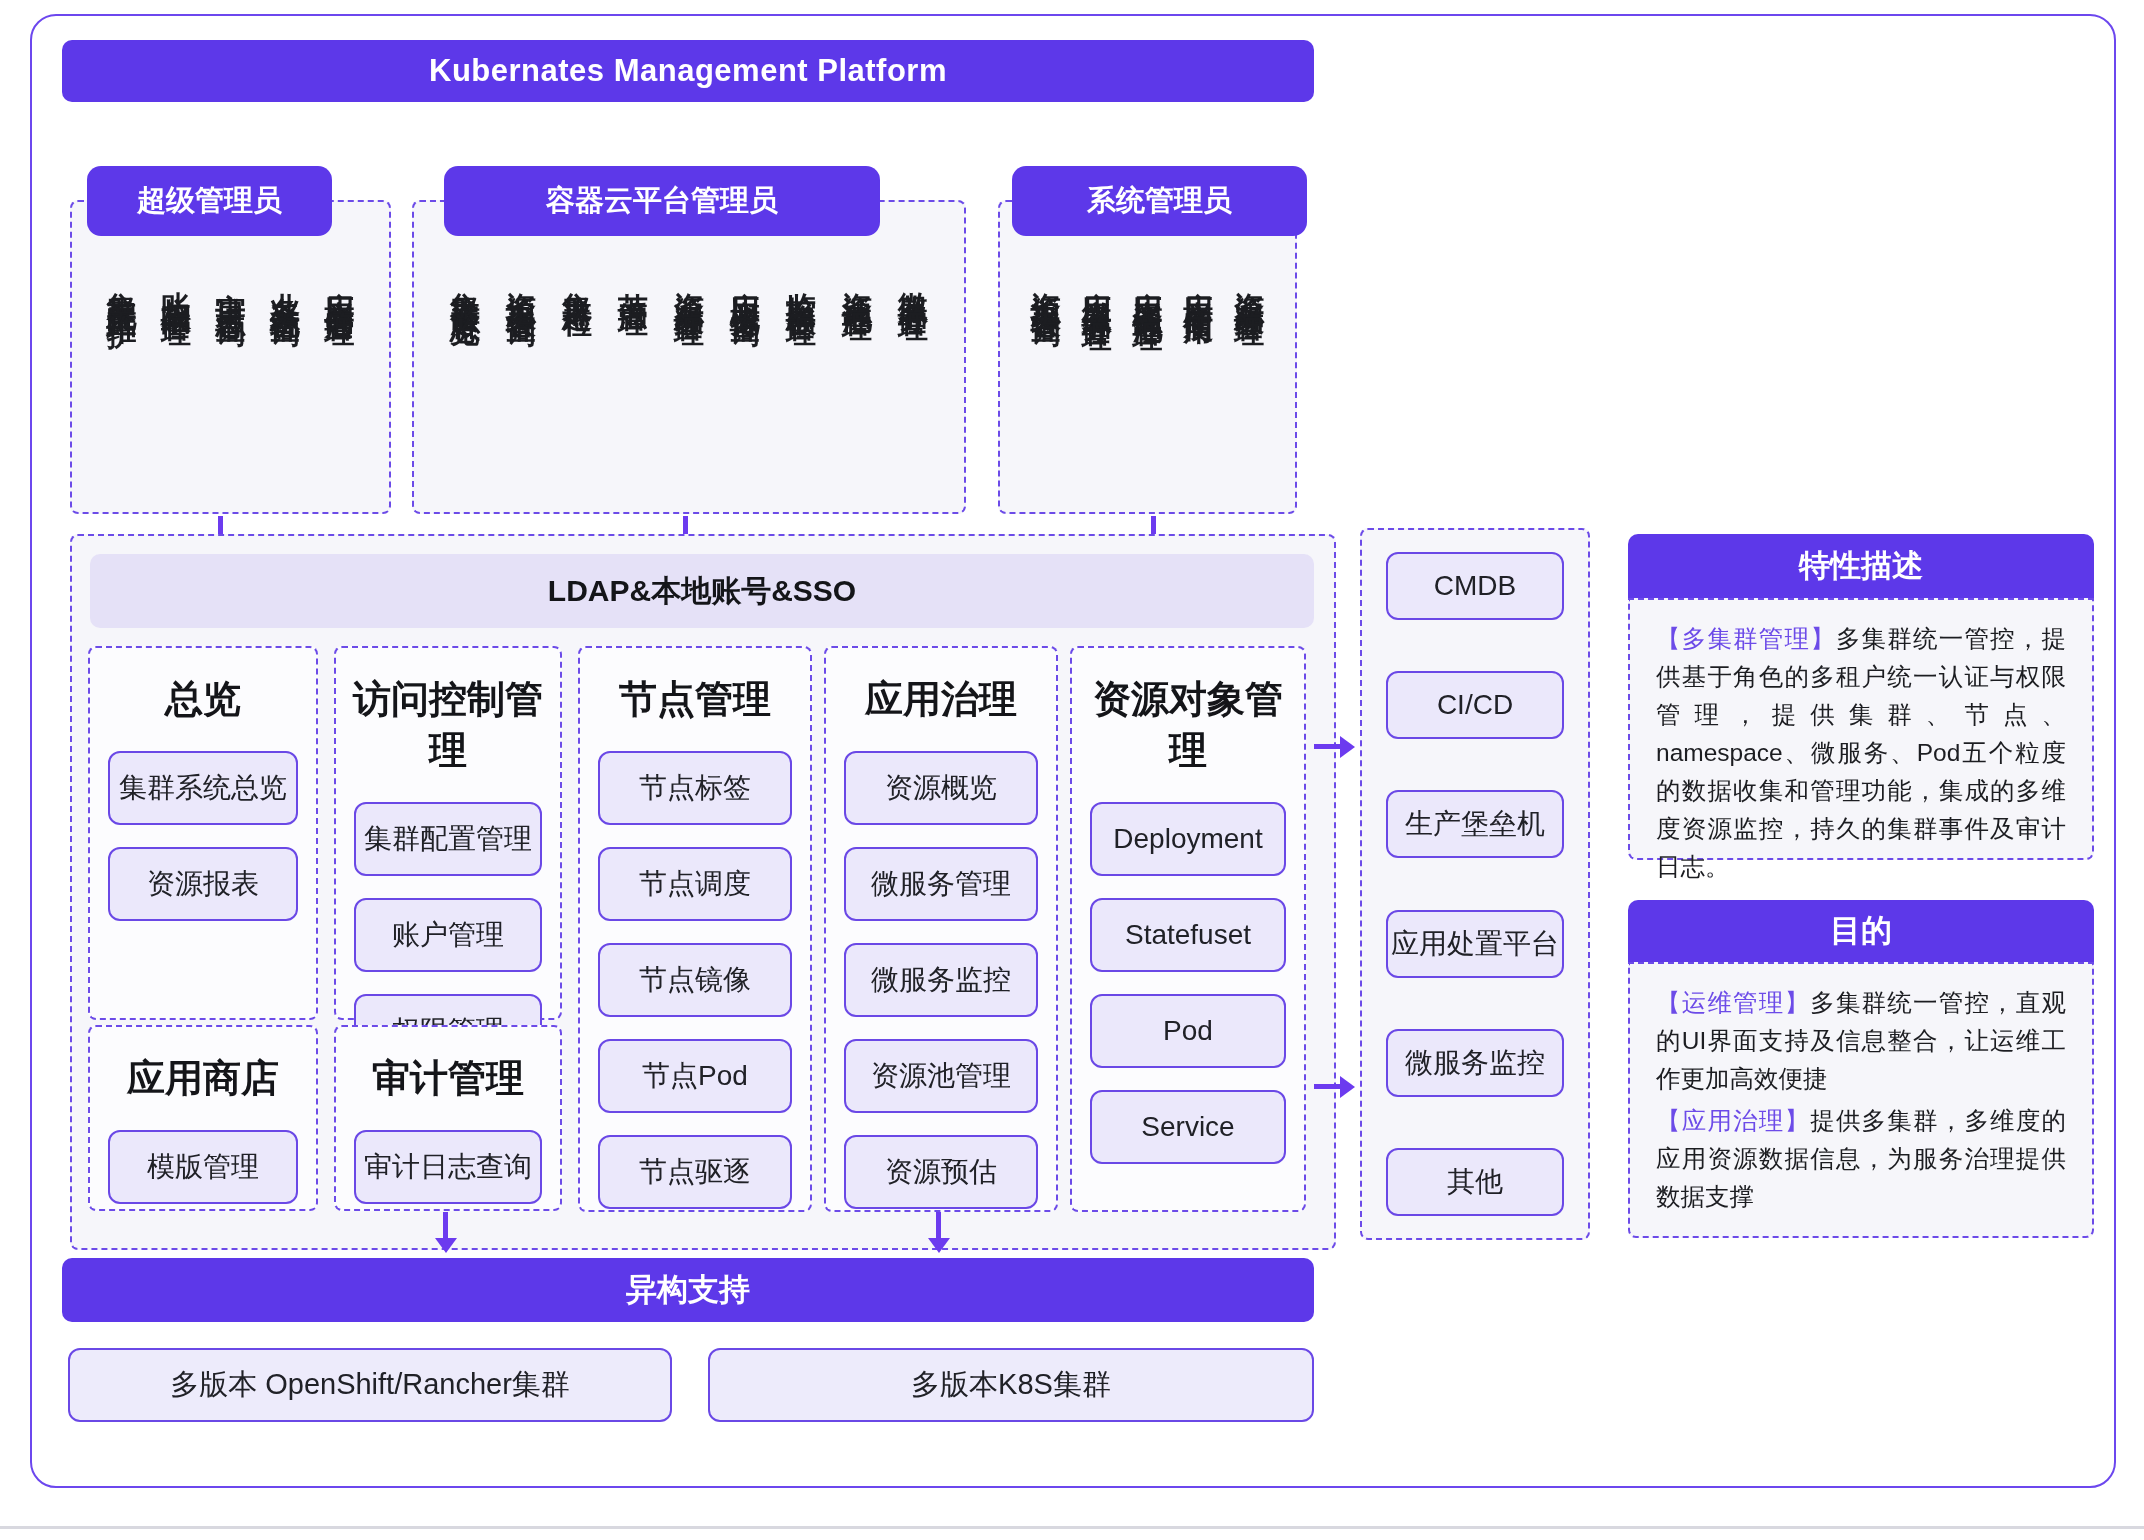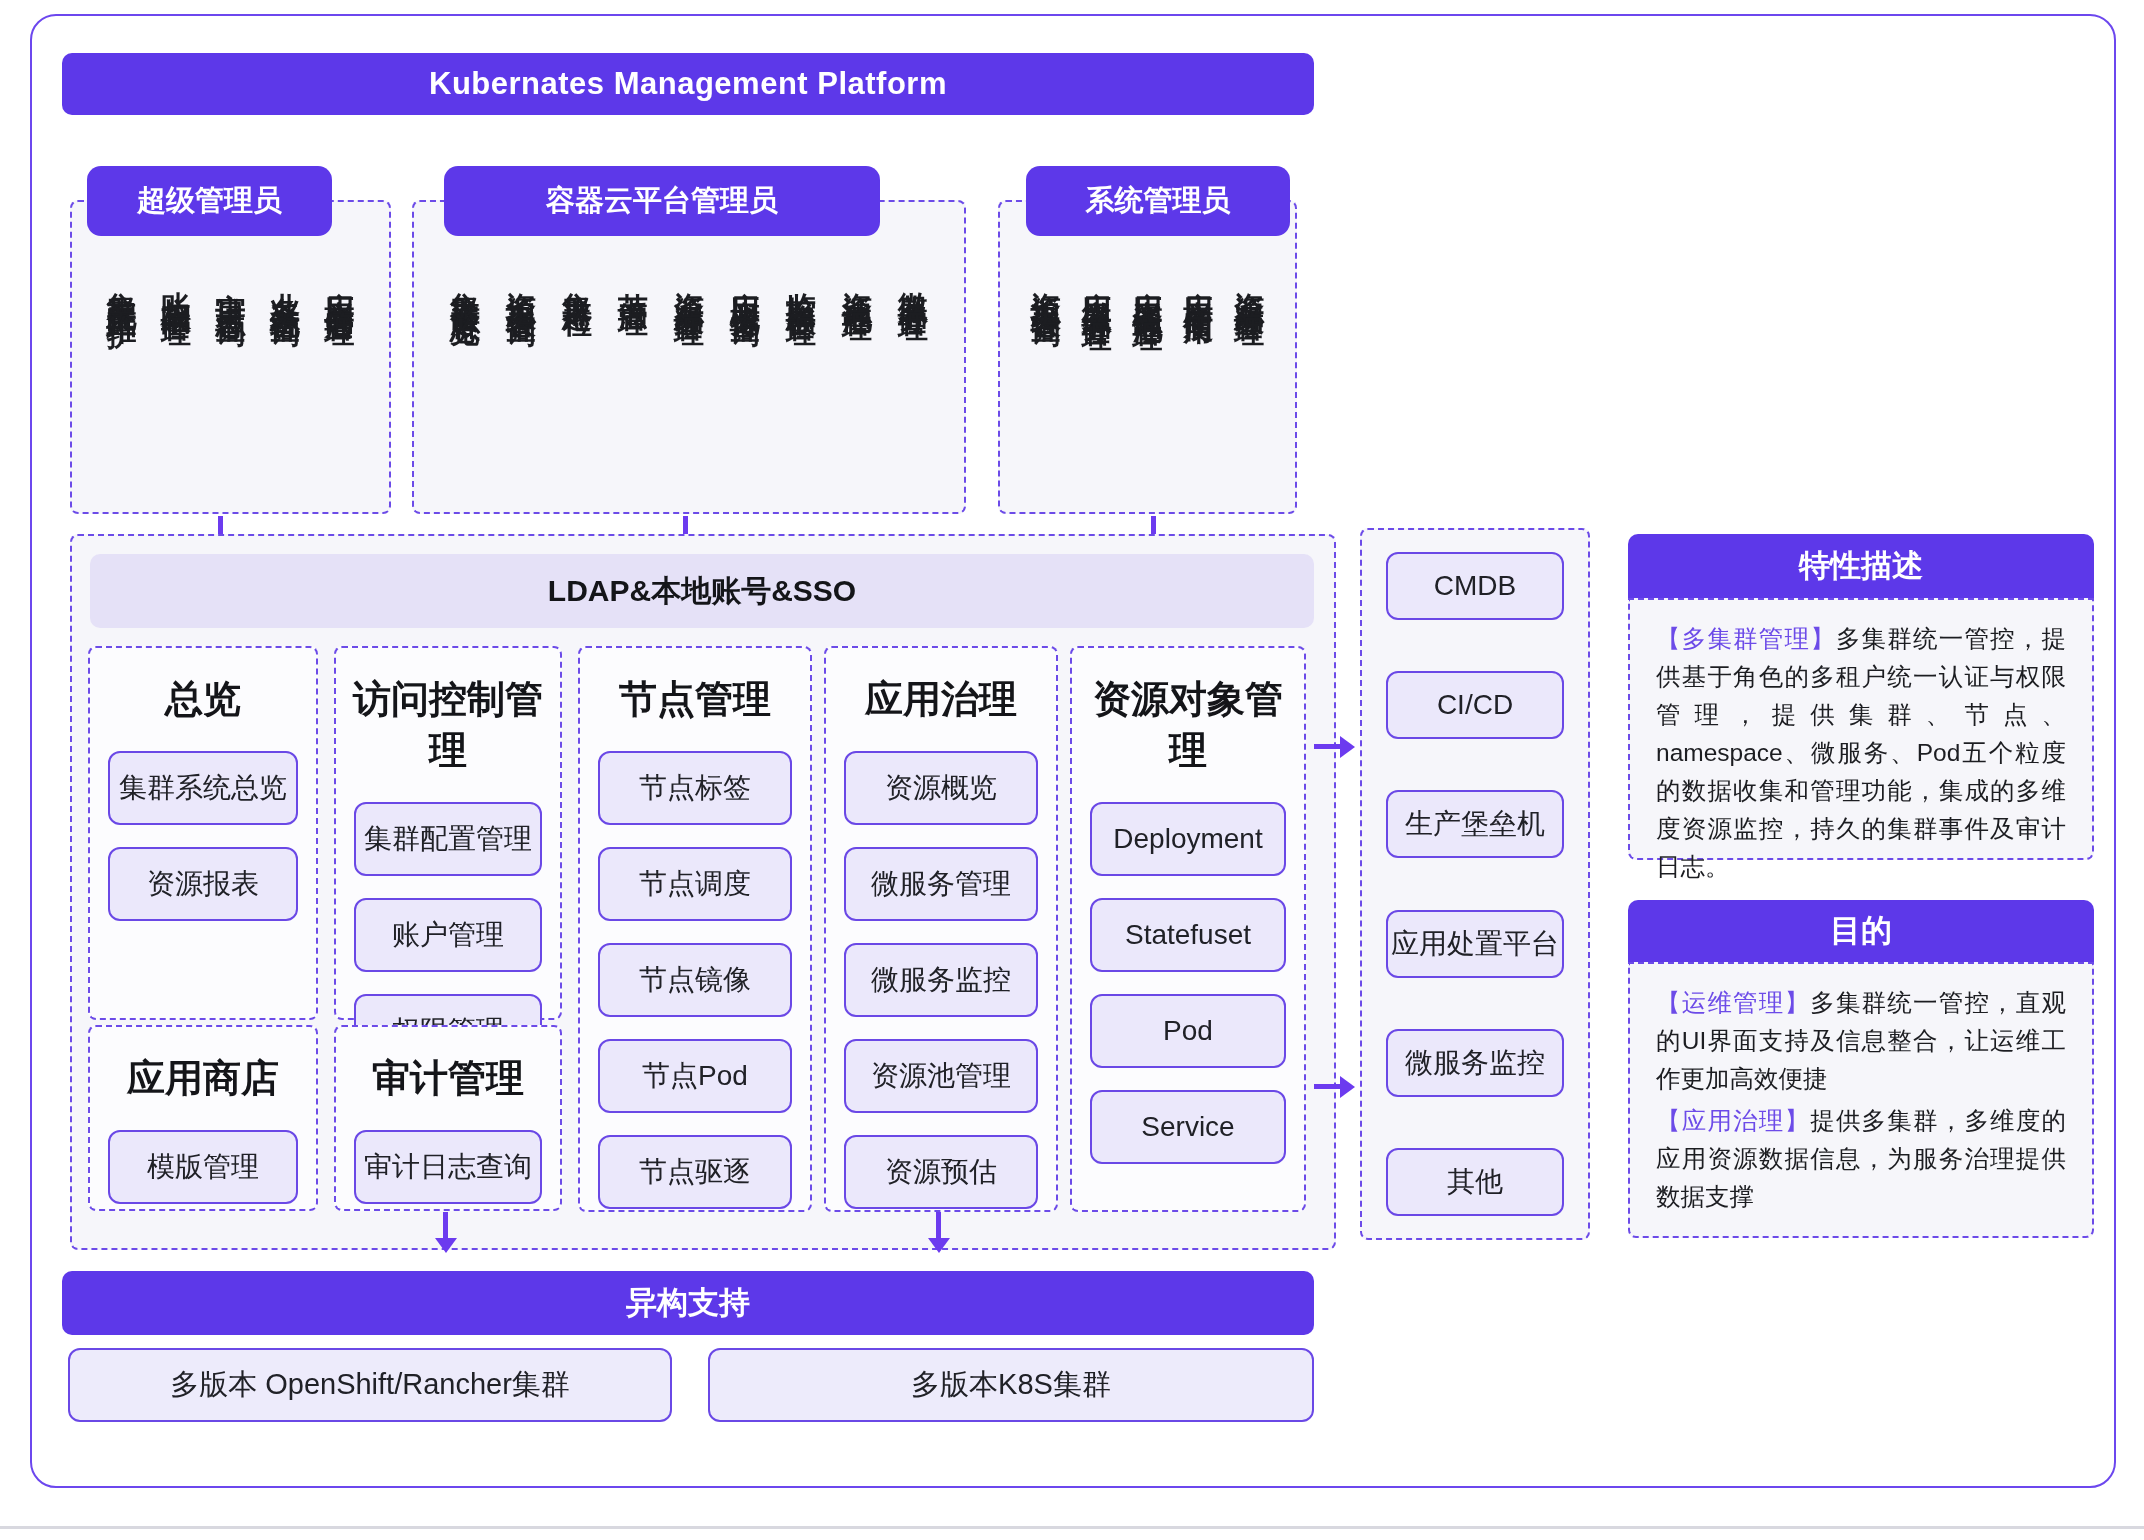"Kubernates Management Platform" .banner { margin-top: 13px -> none }
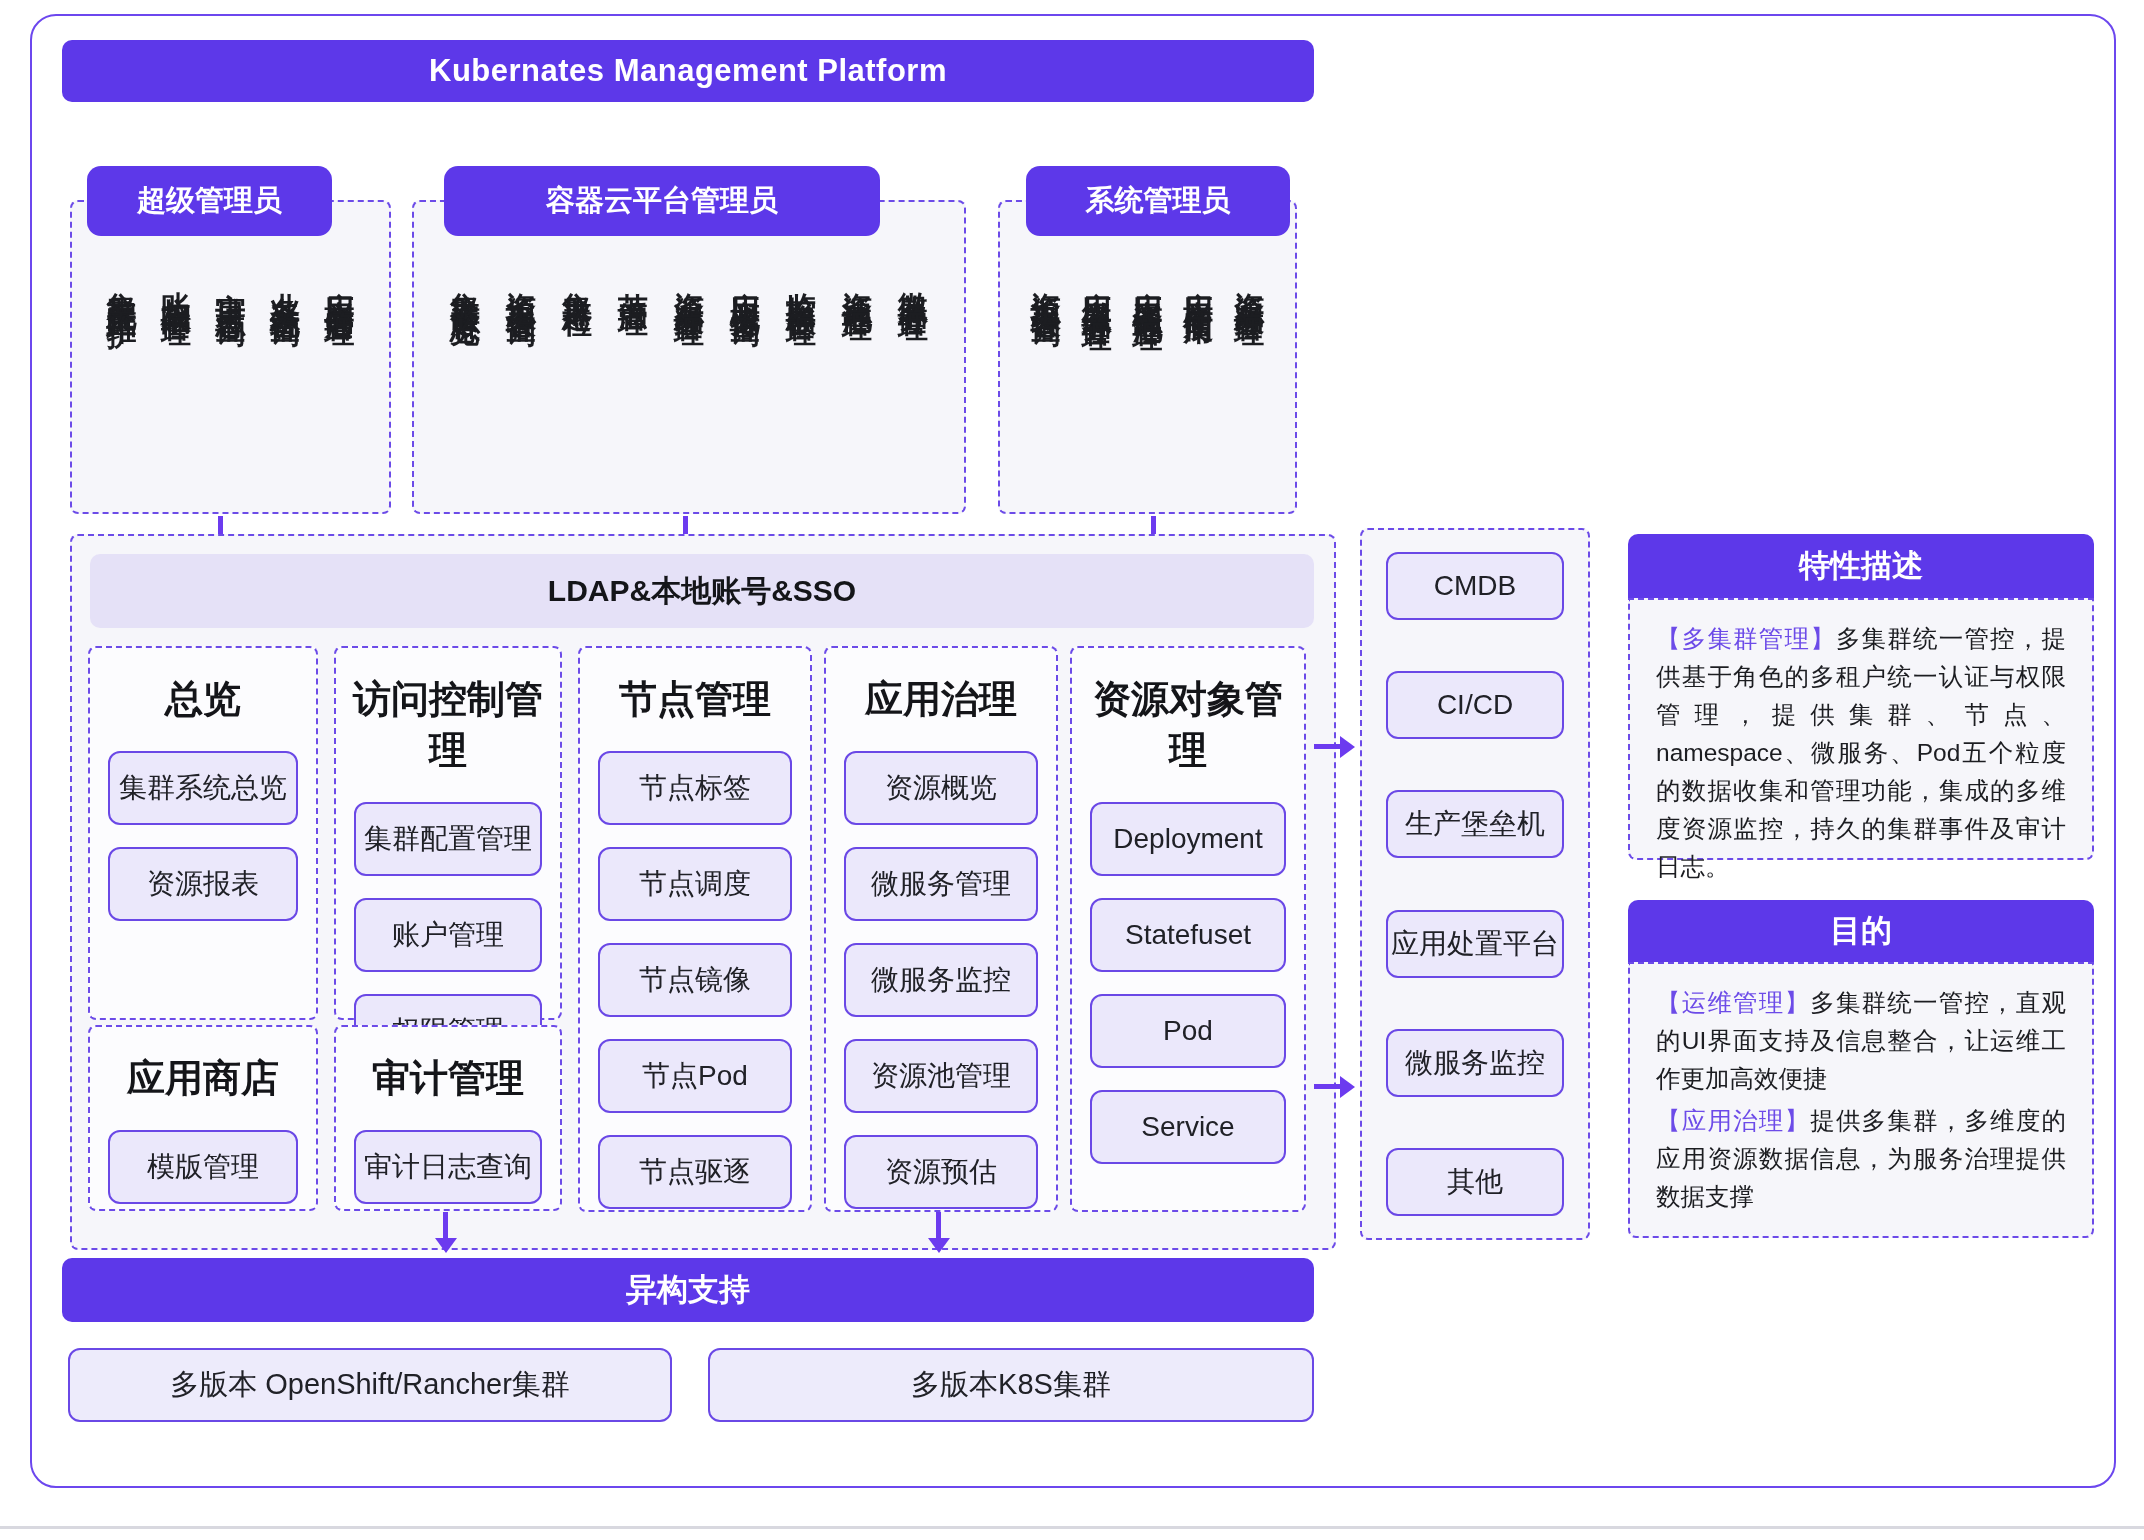"系统管理员" div.role-chip { left: 26px -> 12px; width: 264px -> 295px }
